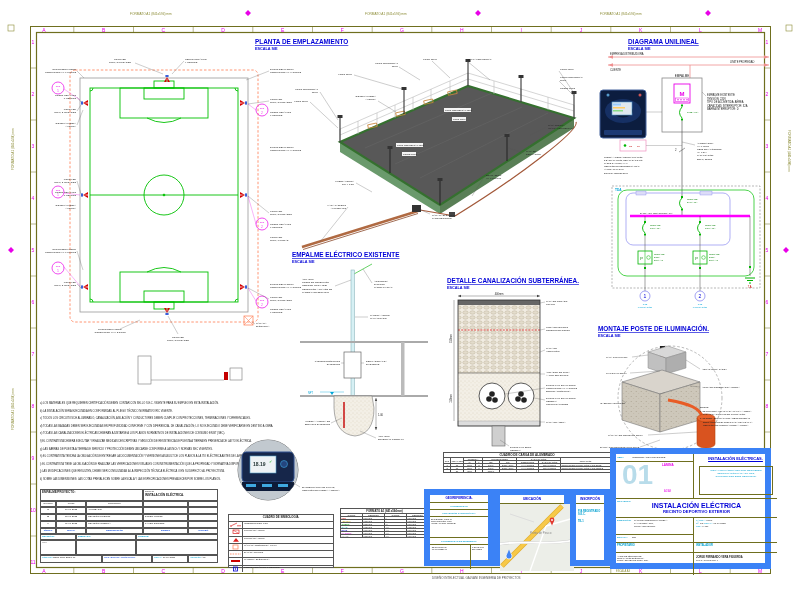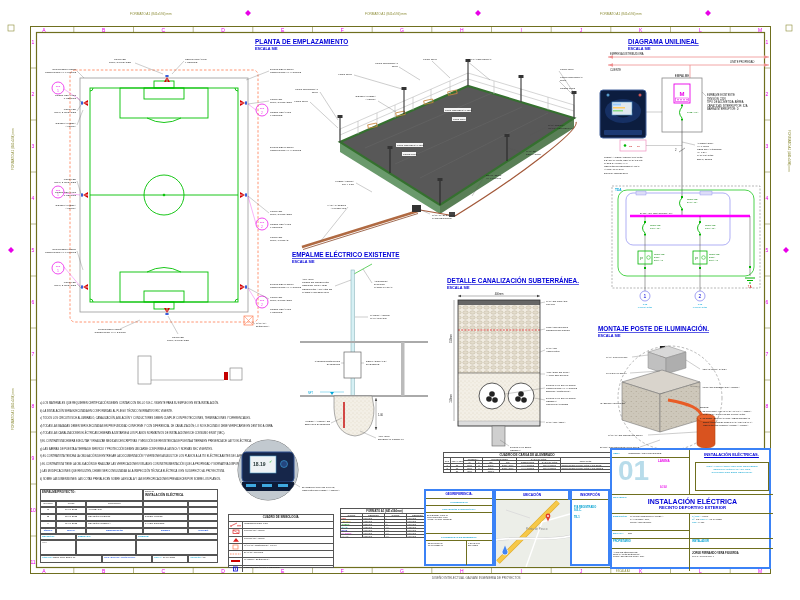"01" .obox { border: 2px solid #3b82f6 -> 6px solid #3b82f6 }
